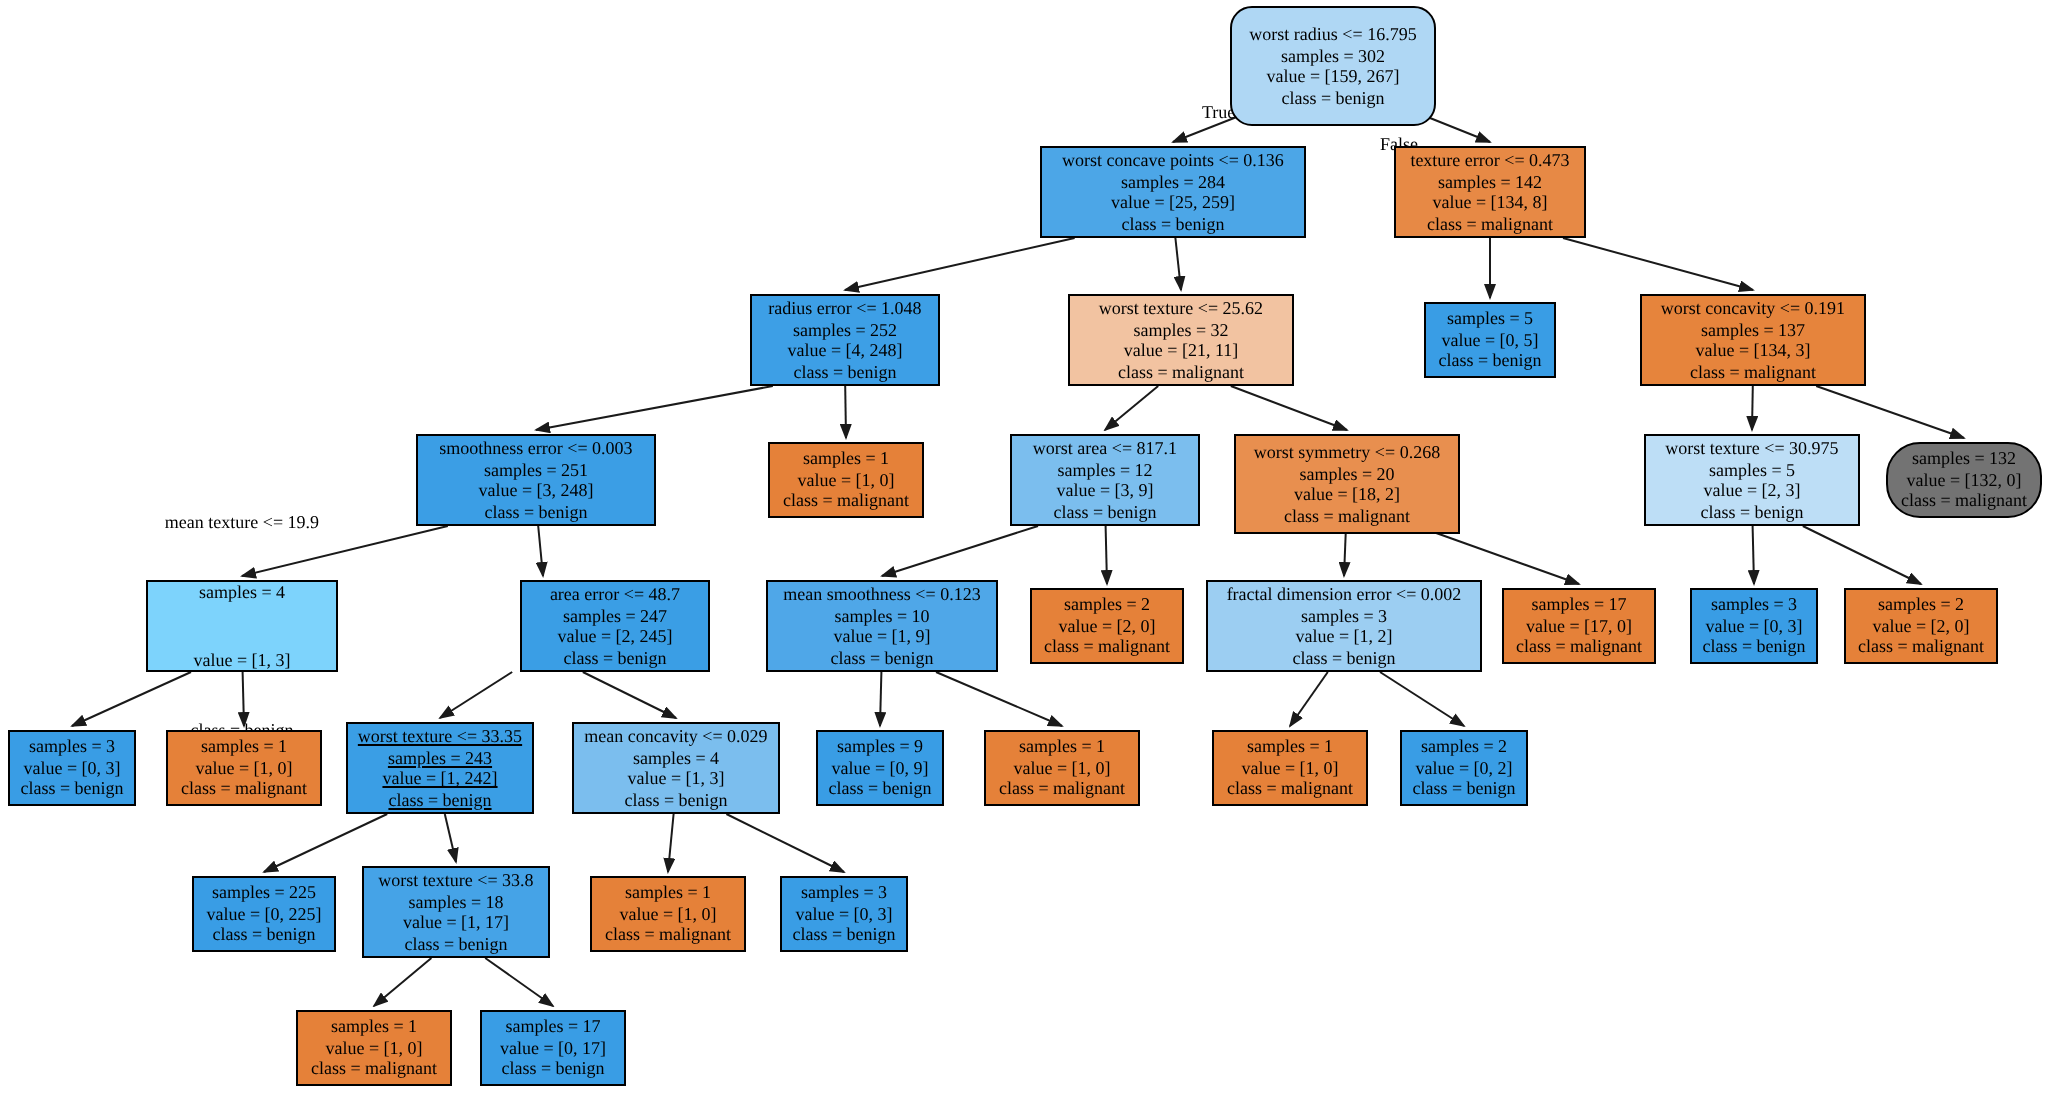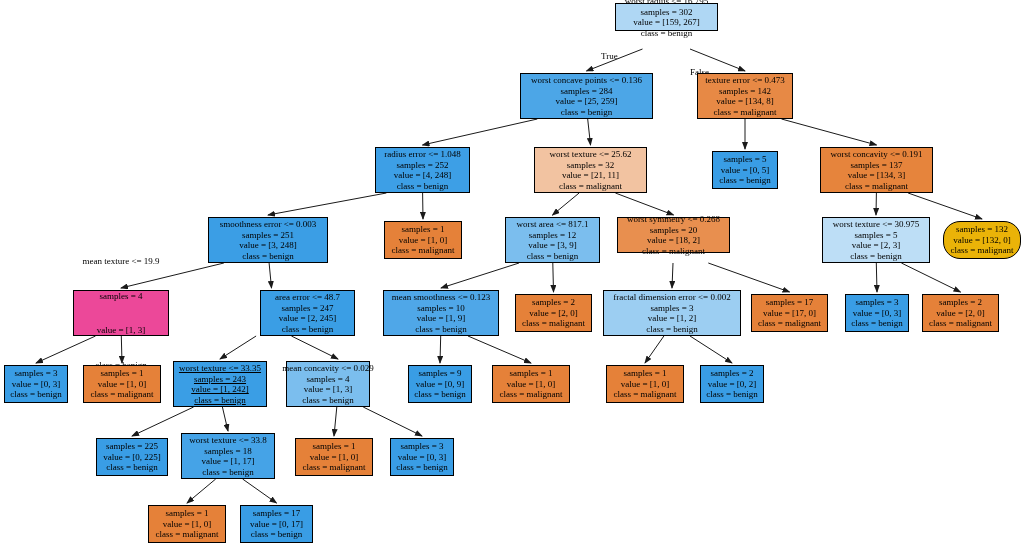"worst radius <= 16.795" div.node { border-radius: none -> 11px; height: 28px -> 60px }
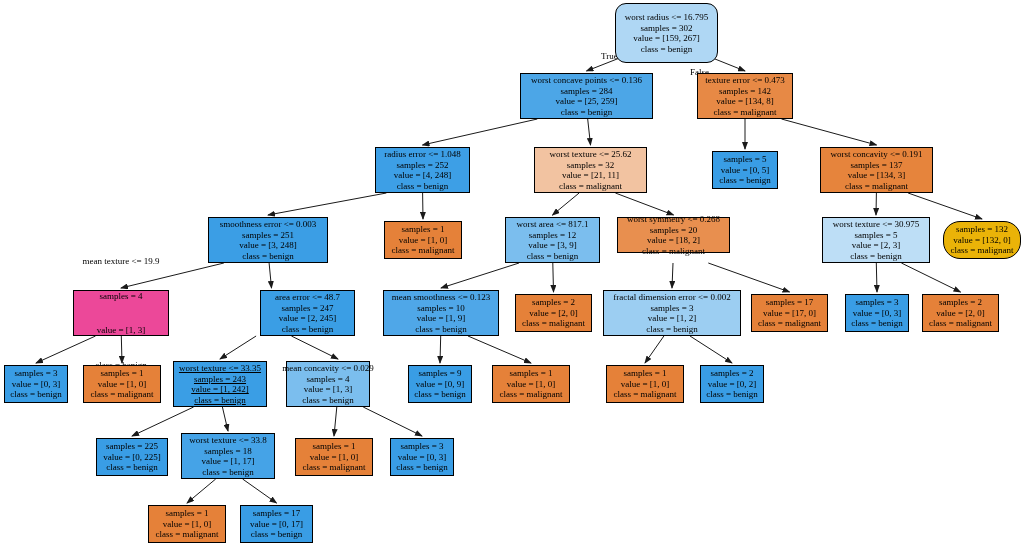"worst symmetry <= 0.268" div.node { height: 36px -> 50px }
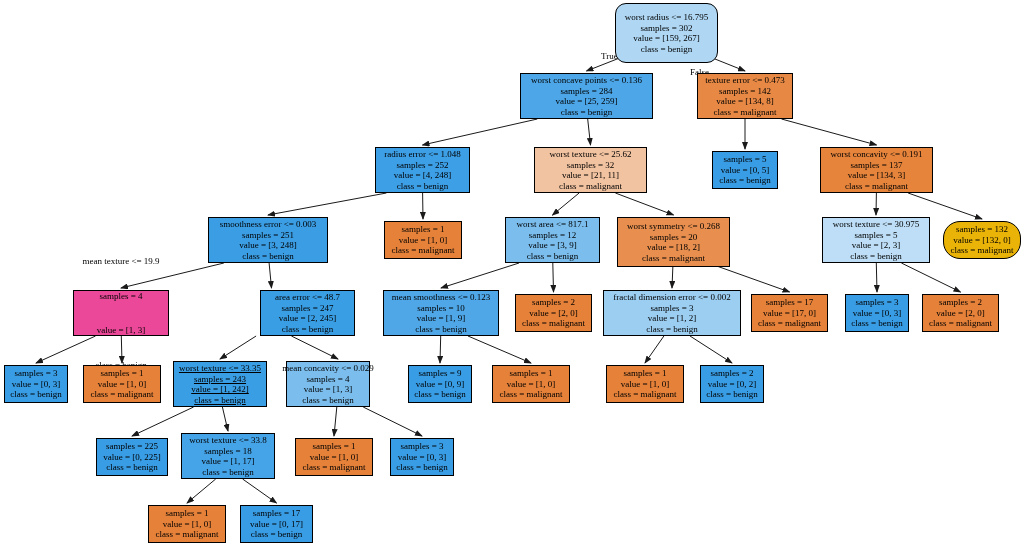"samples = 132" div.node { background: #eab308 -> #737373 }
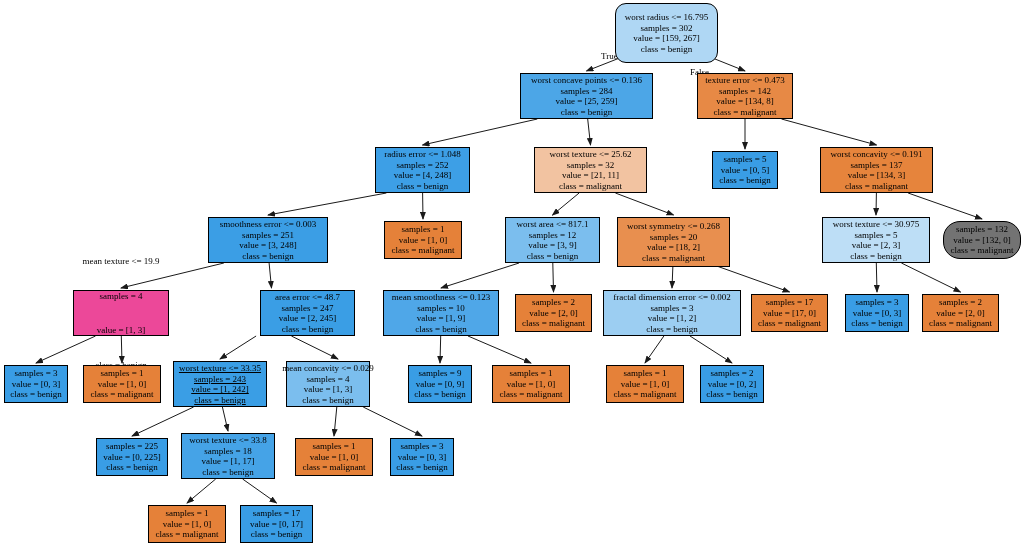"mean texture <= 19.9" div.node { background: #ec4899 -> #7dd3fc }
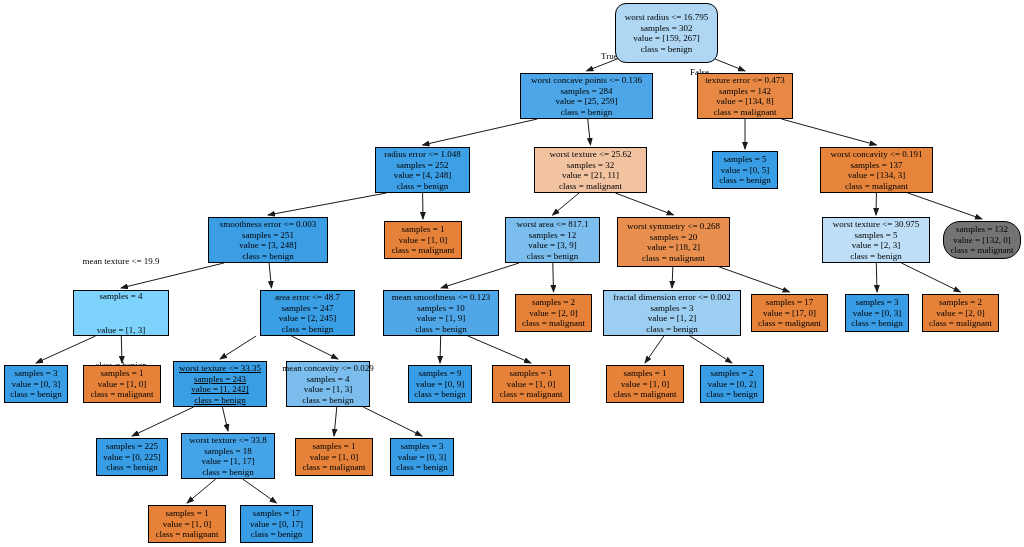"mean concavity <= 0.029" div.node { width: 84px -> 104px }
